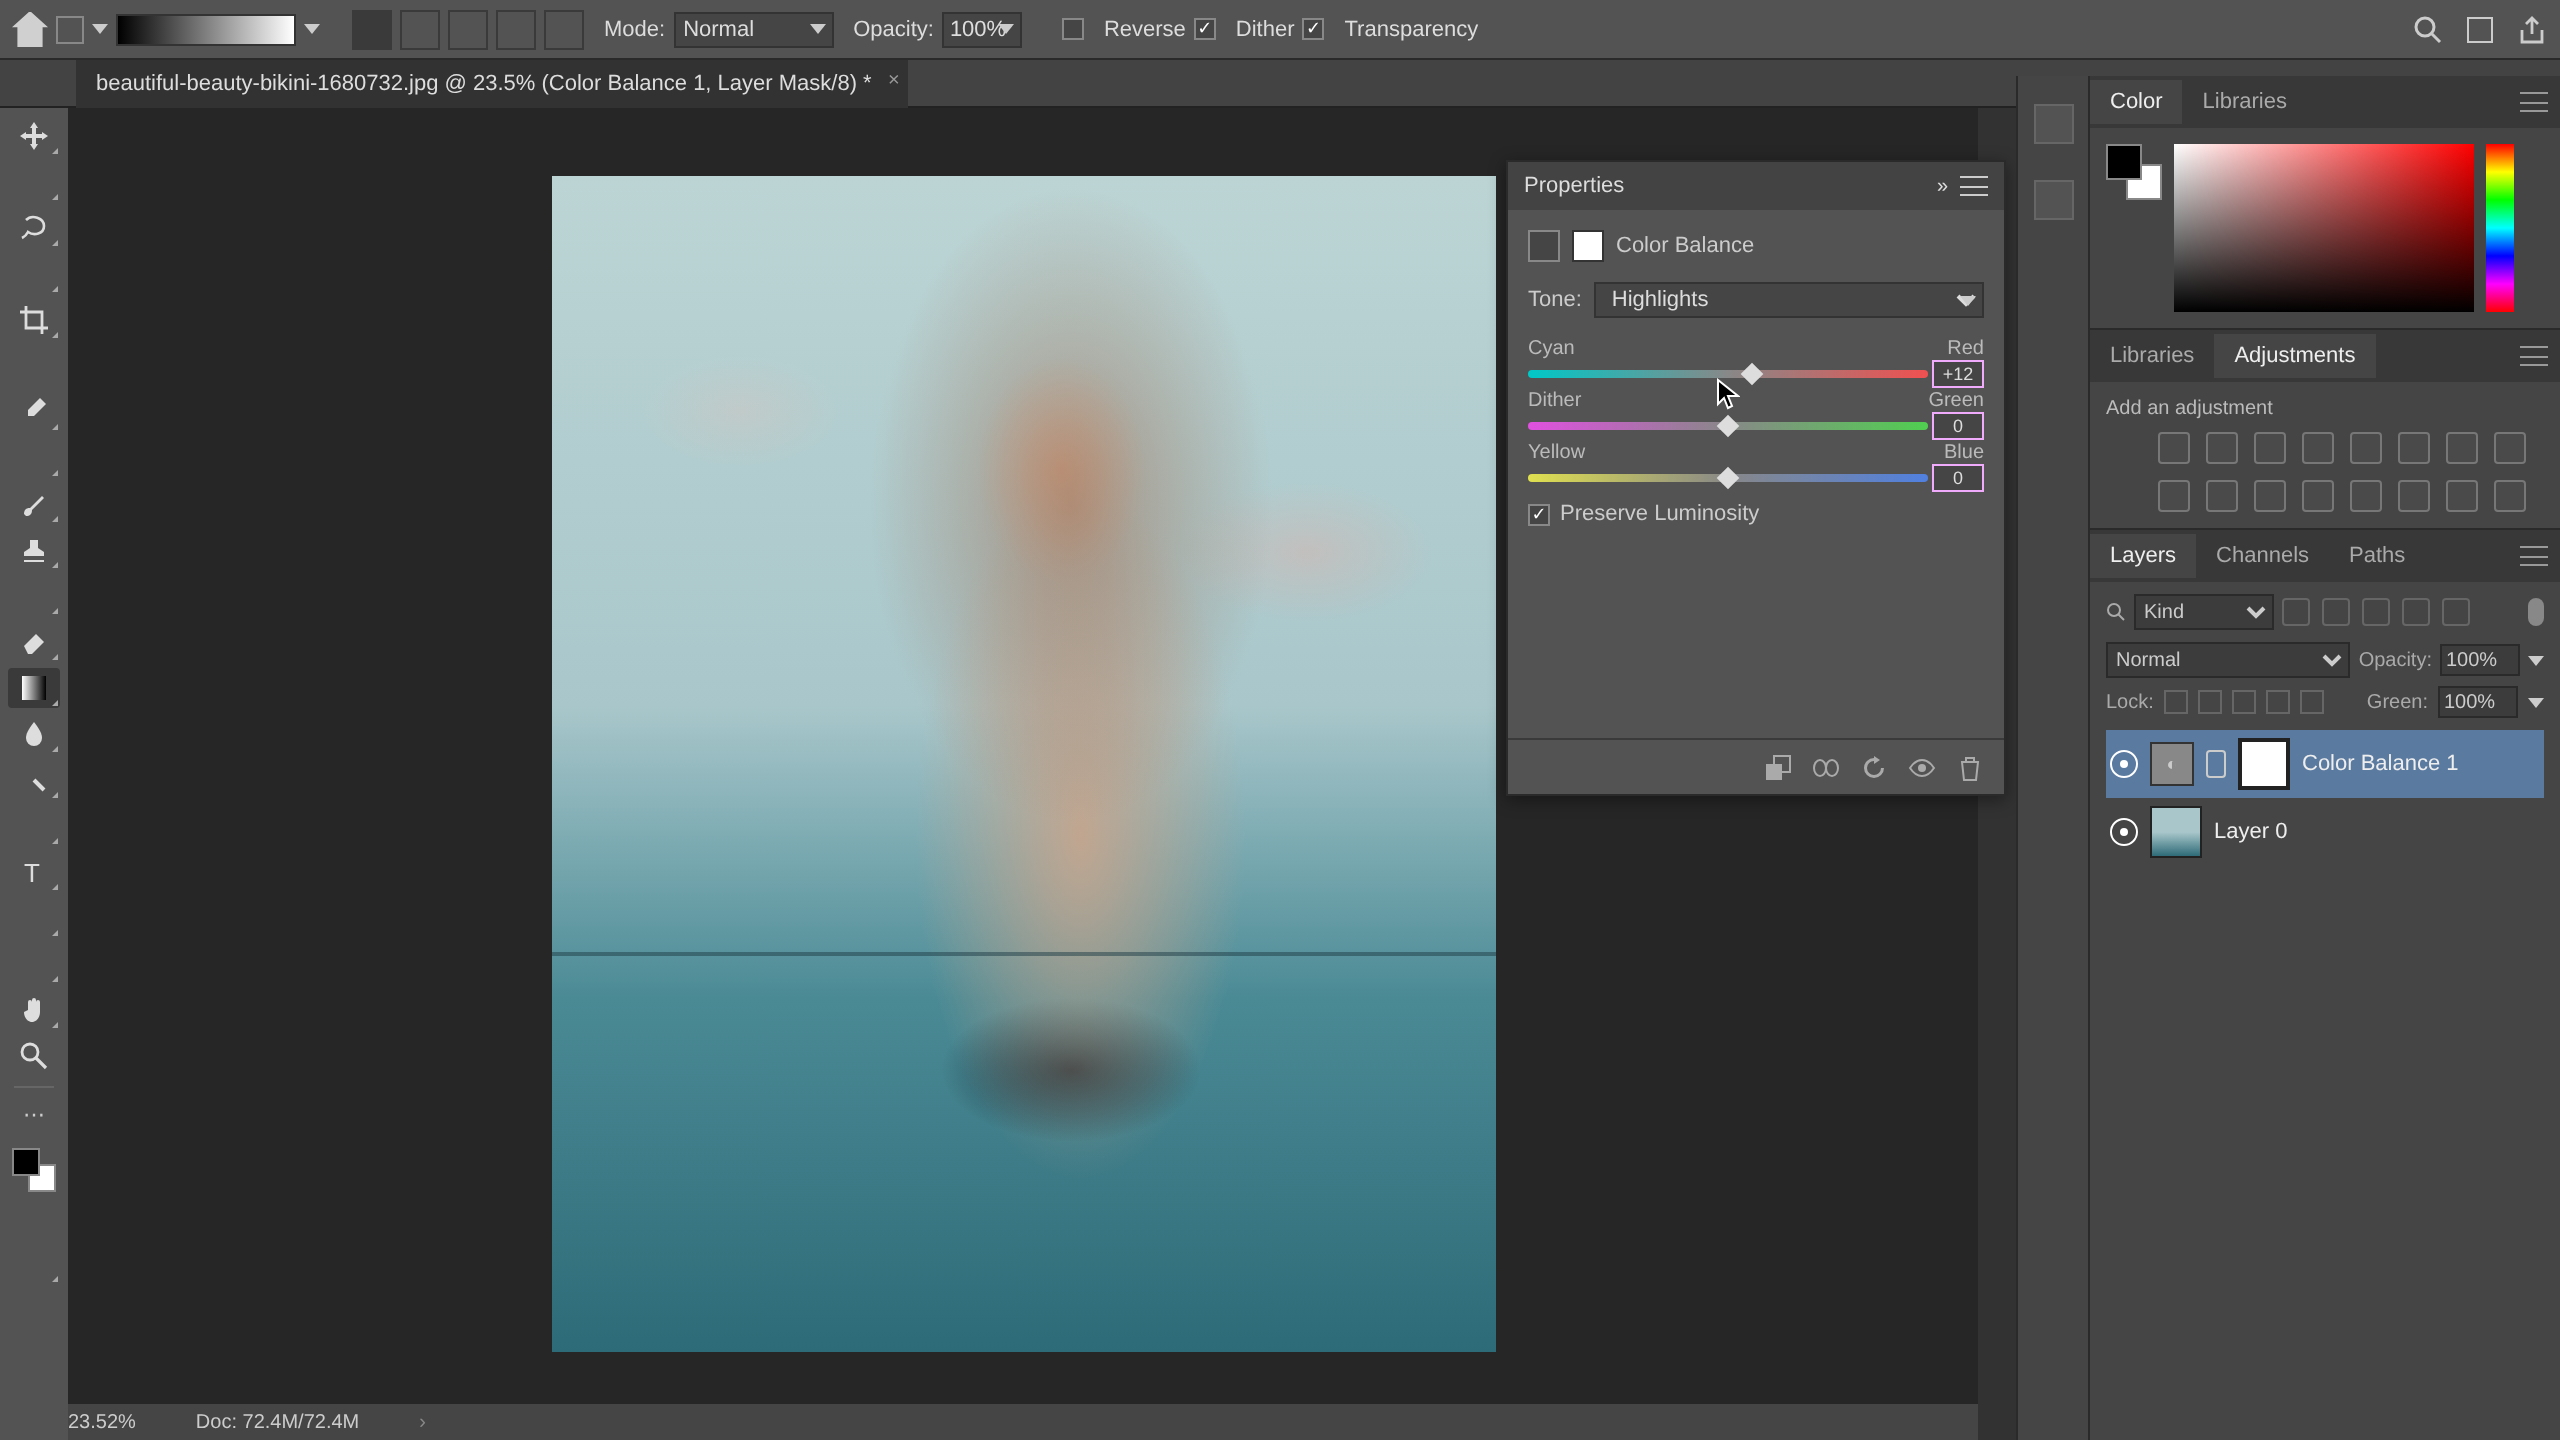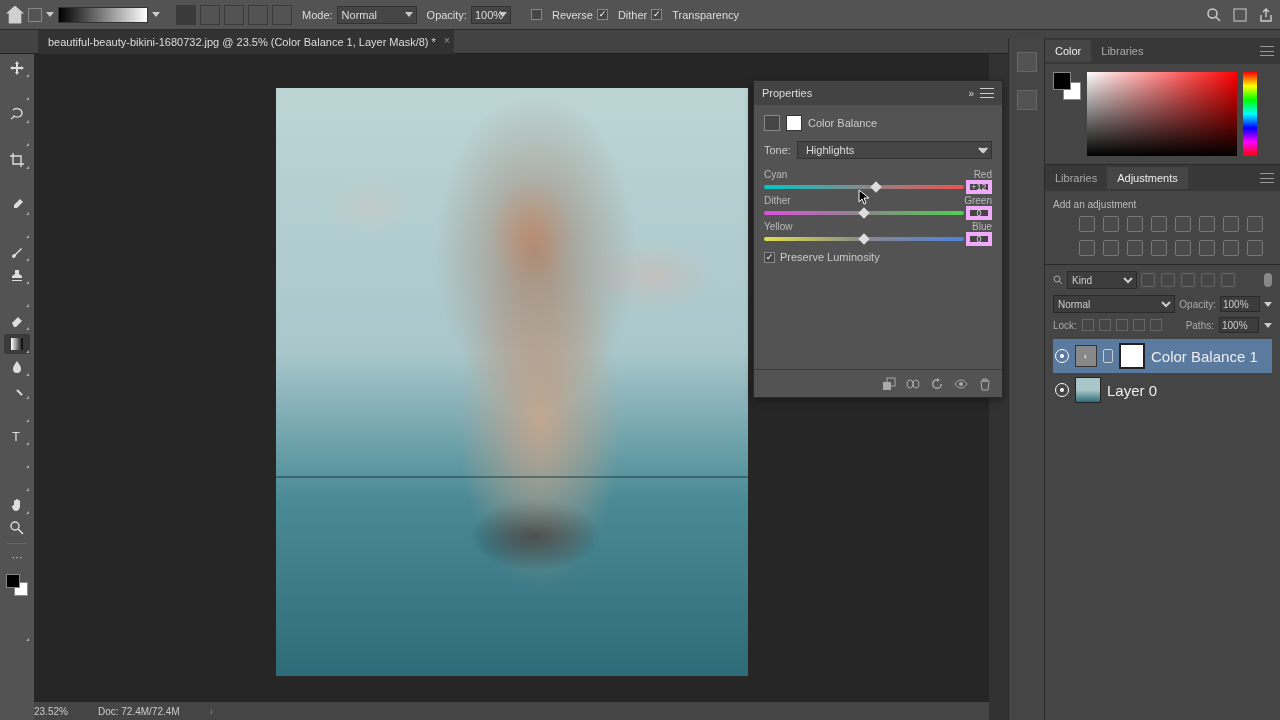"+12" .slider-track .val-box { border: 4px solid #f0abfc -> 1px solid #f0abfc }
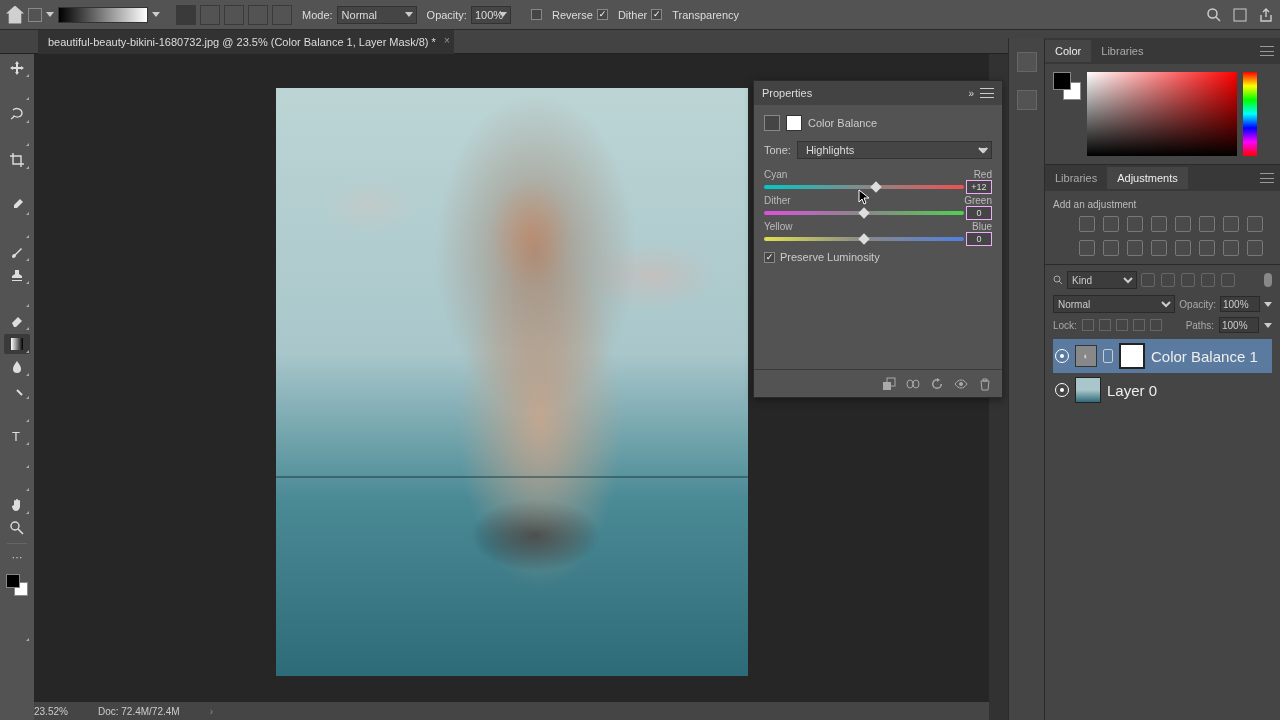"Layers" div.panel-tabs { html: none -> <div> <div>Layers</div> <div>Channels</div> <div>Paths</div> <span></span> </div> }
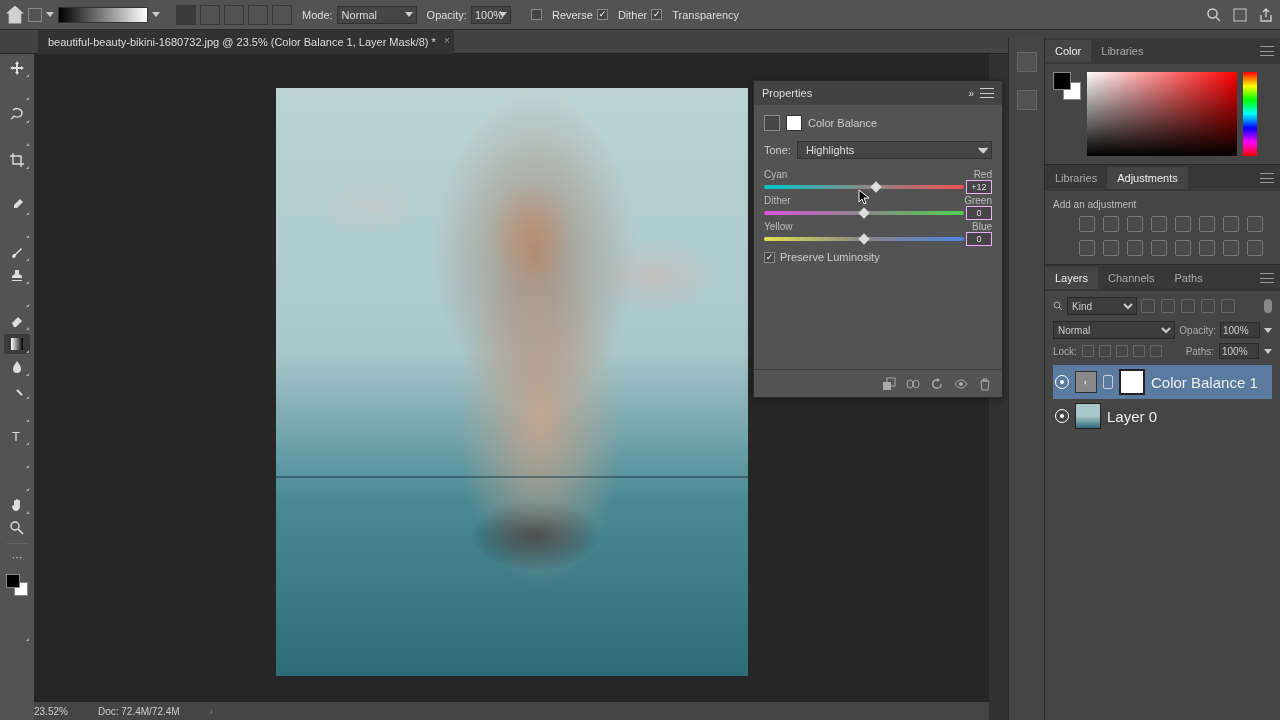"Paths:" span.lbl-sm { text: Paths -> Green }
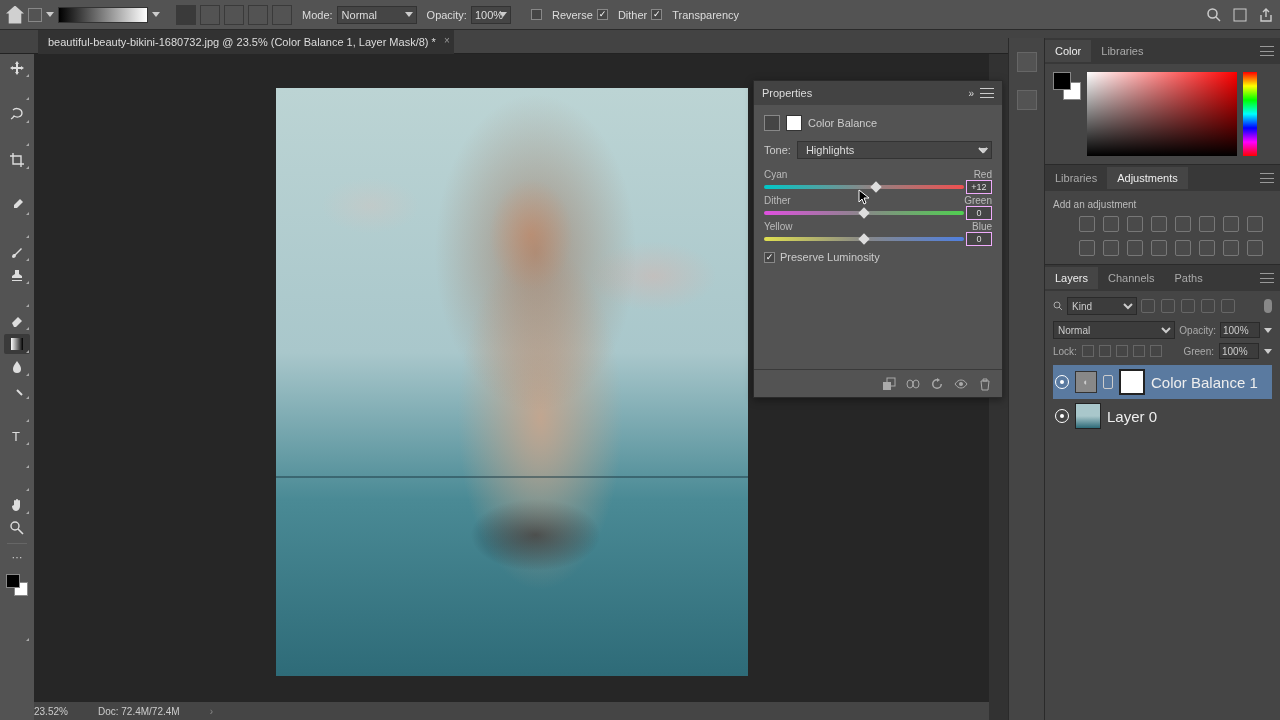"Color Balance 1" .layer-name { font-size: 15px -> 11px }
